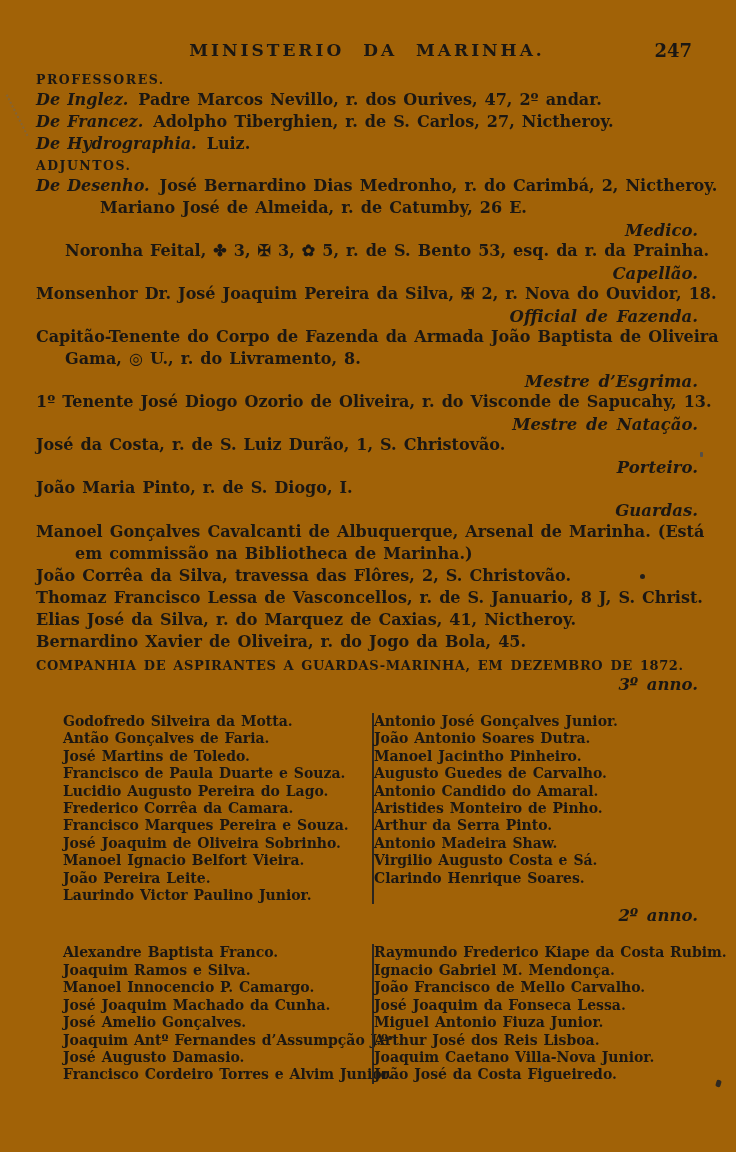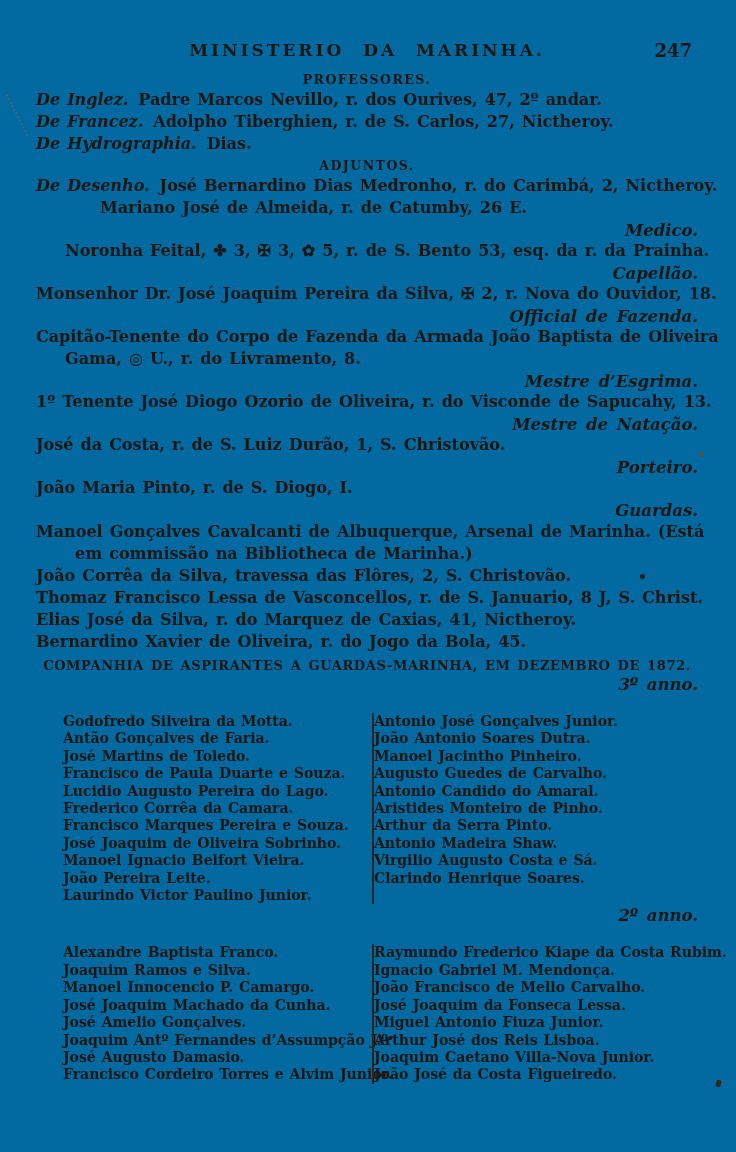"MINISTERIO DA MARINHA." .page { background: #0369a1 -> #a16207 }
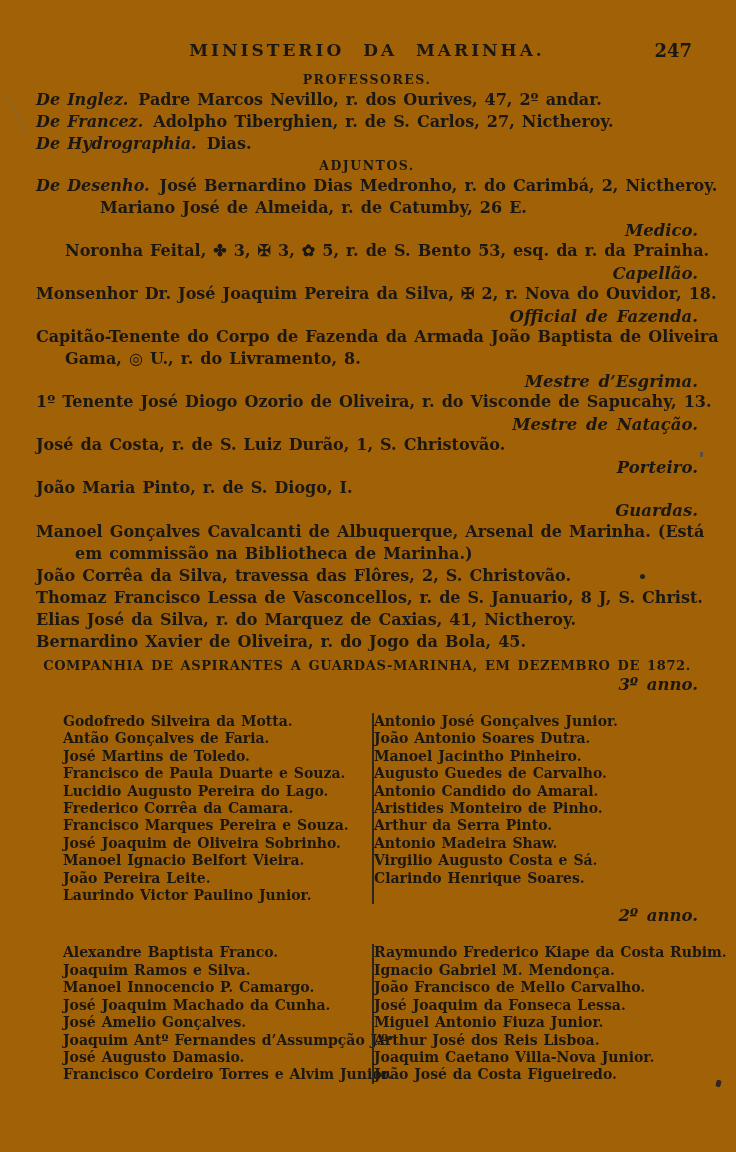"PROFESSORES." .caps { text-align: center -> none }
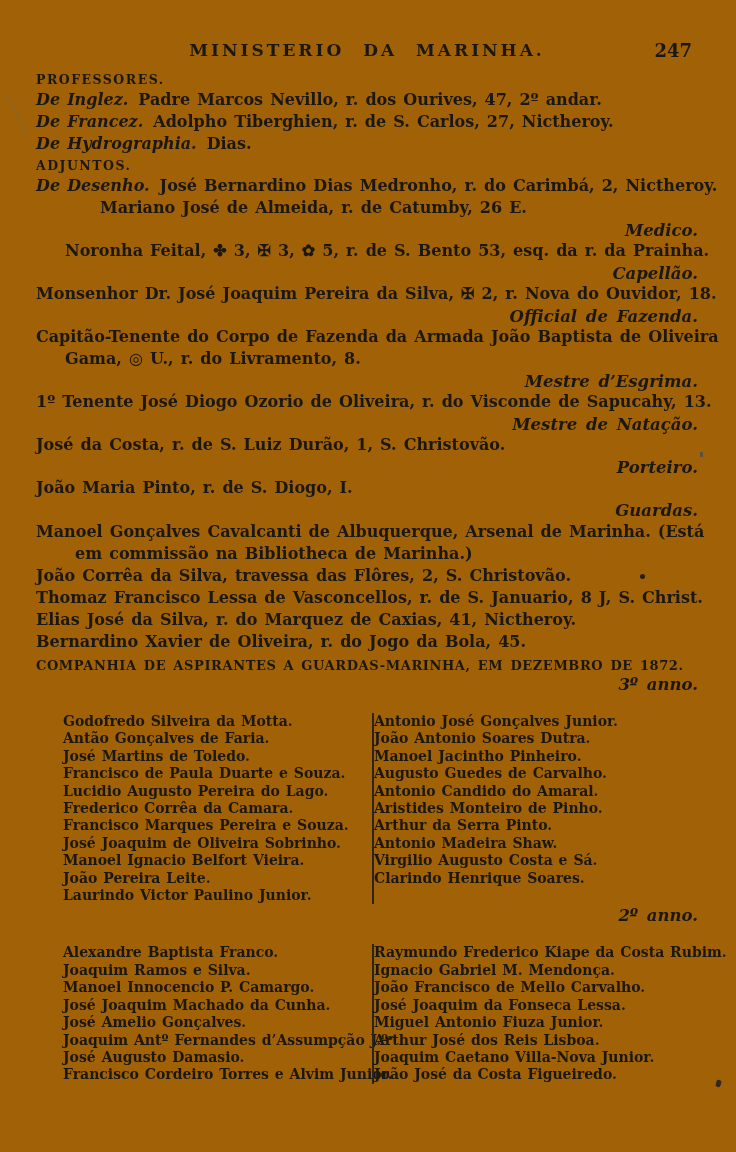"Dias." span { text: Dias -> Luiz }
